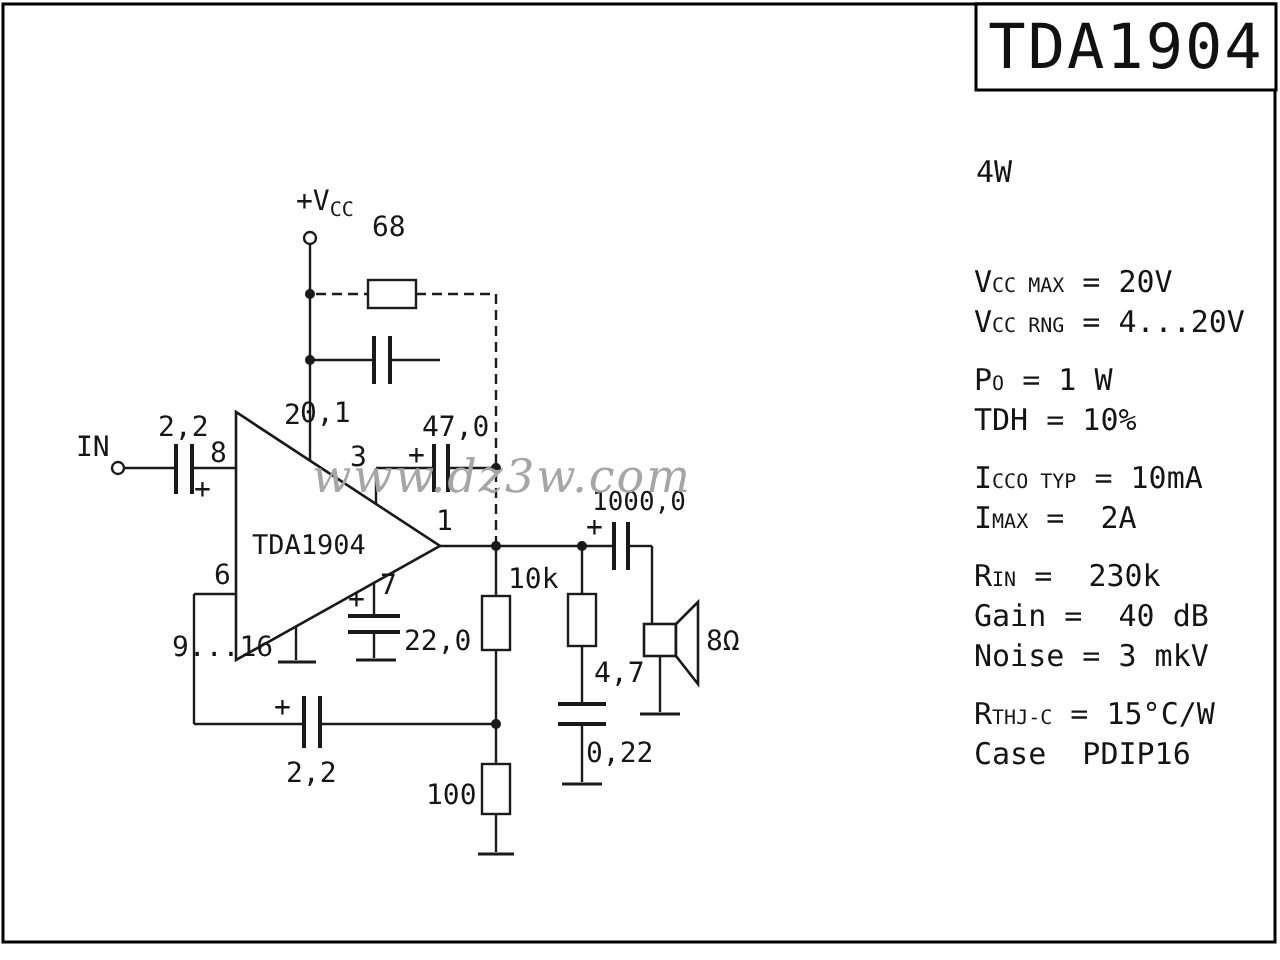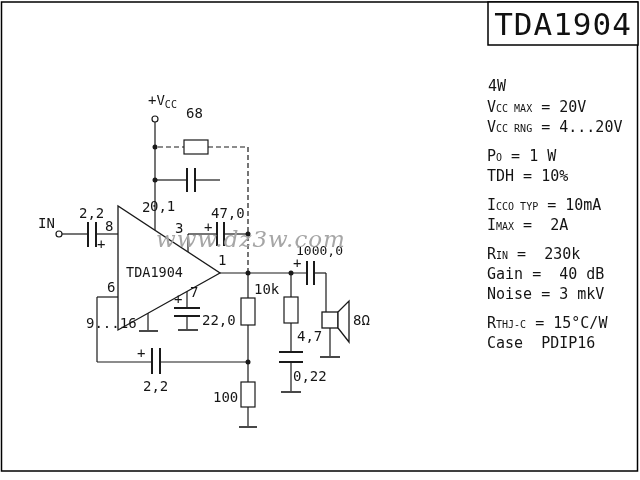"VCC MAX = 20V" .specs { top: 97px -> 131px }
